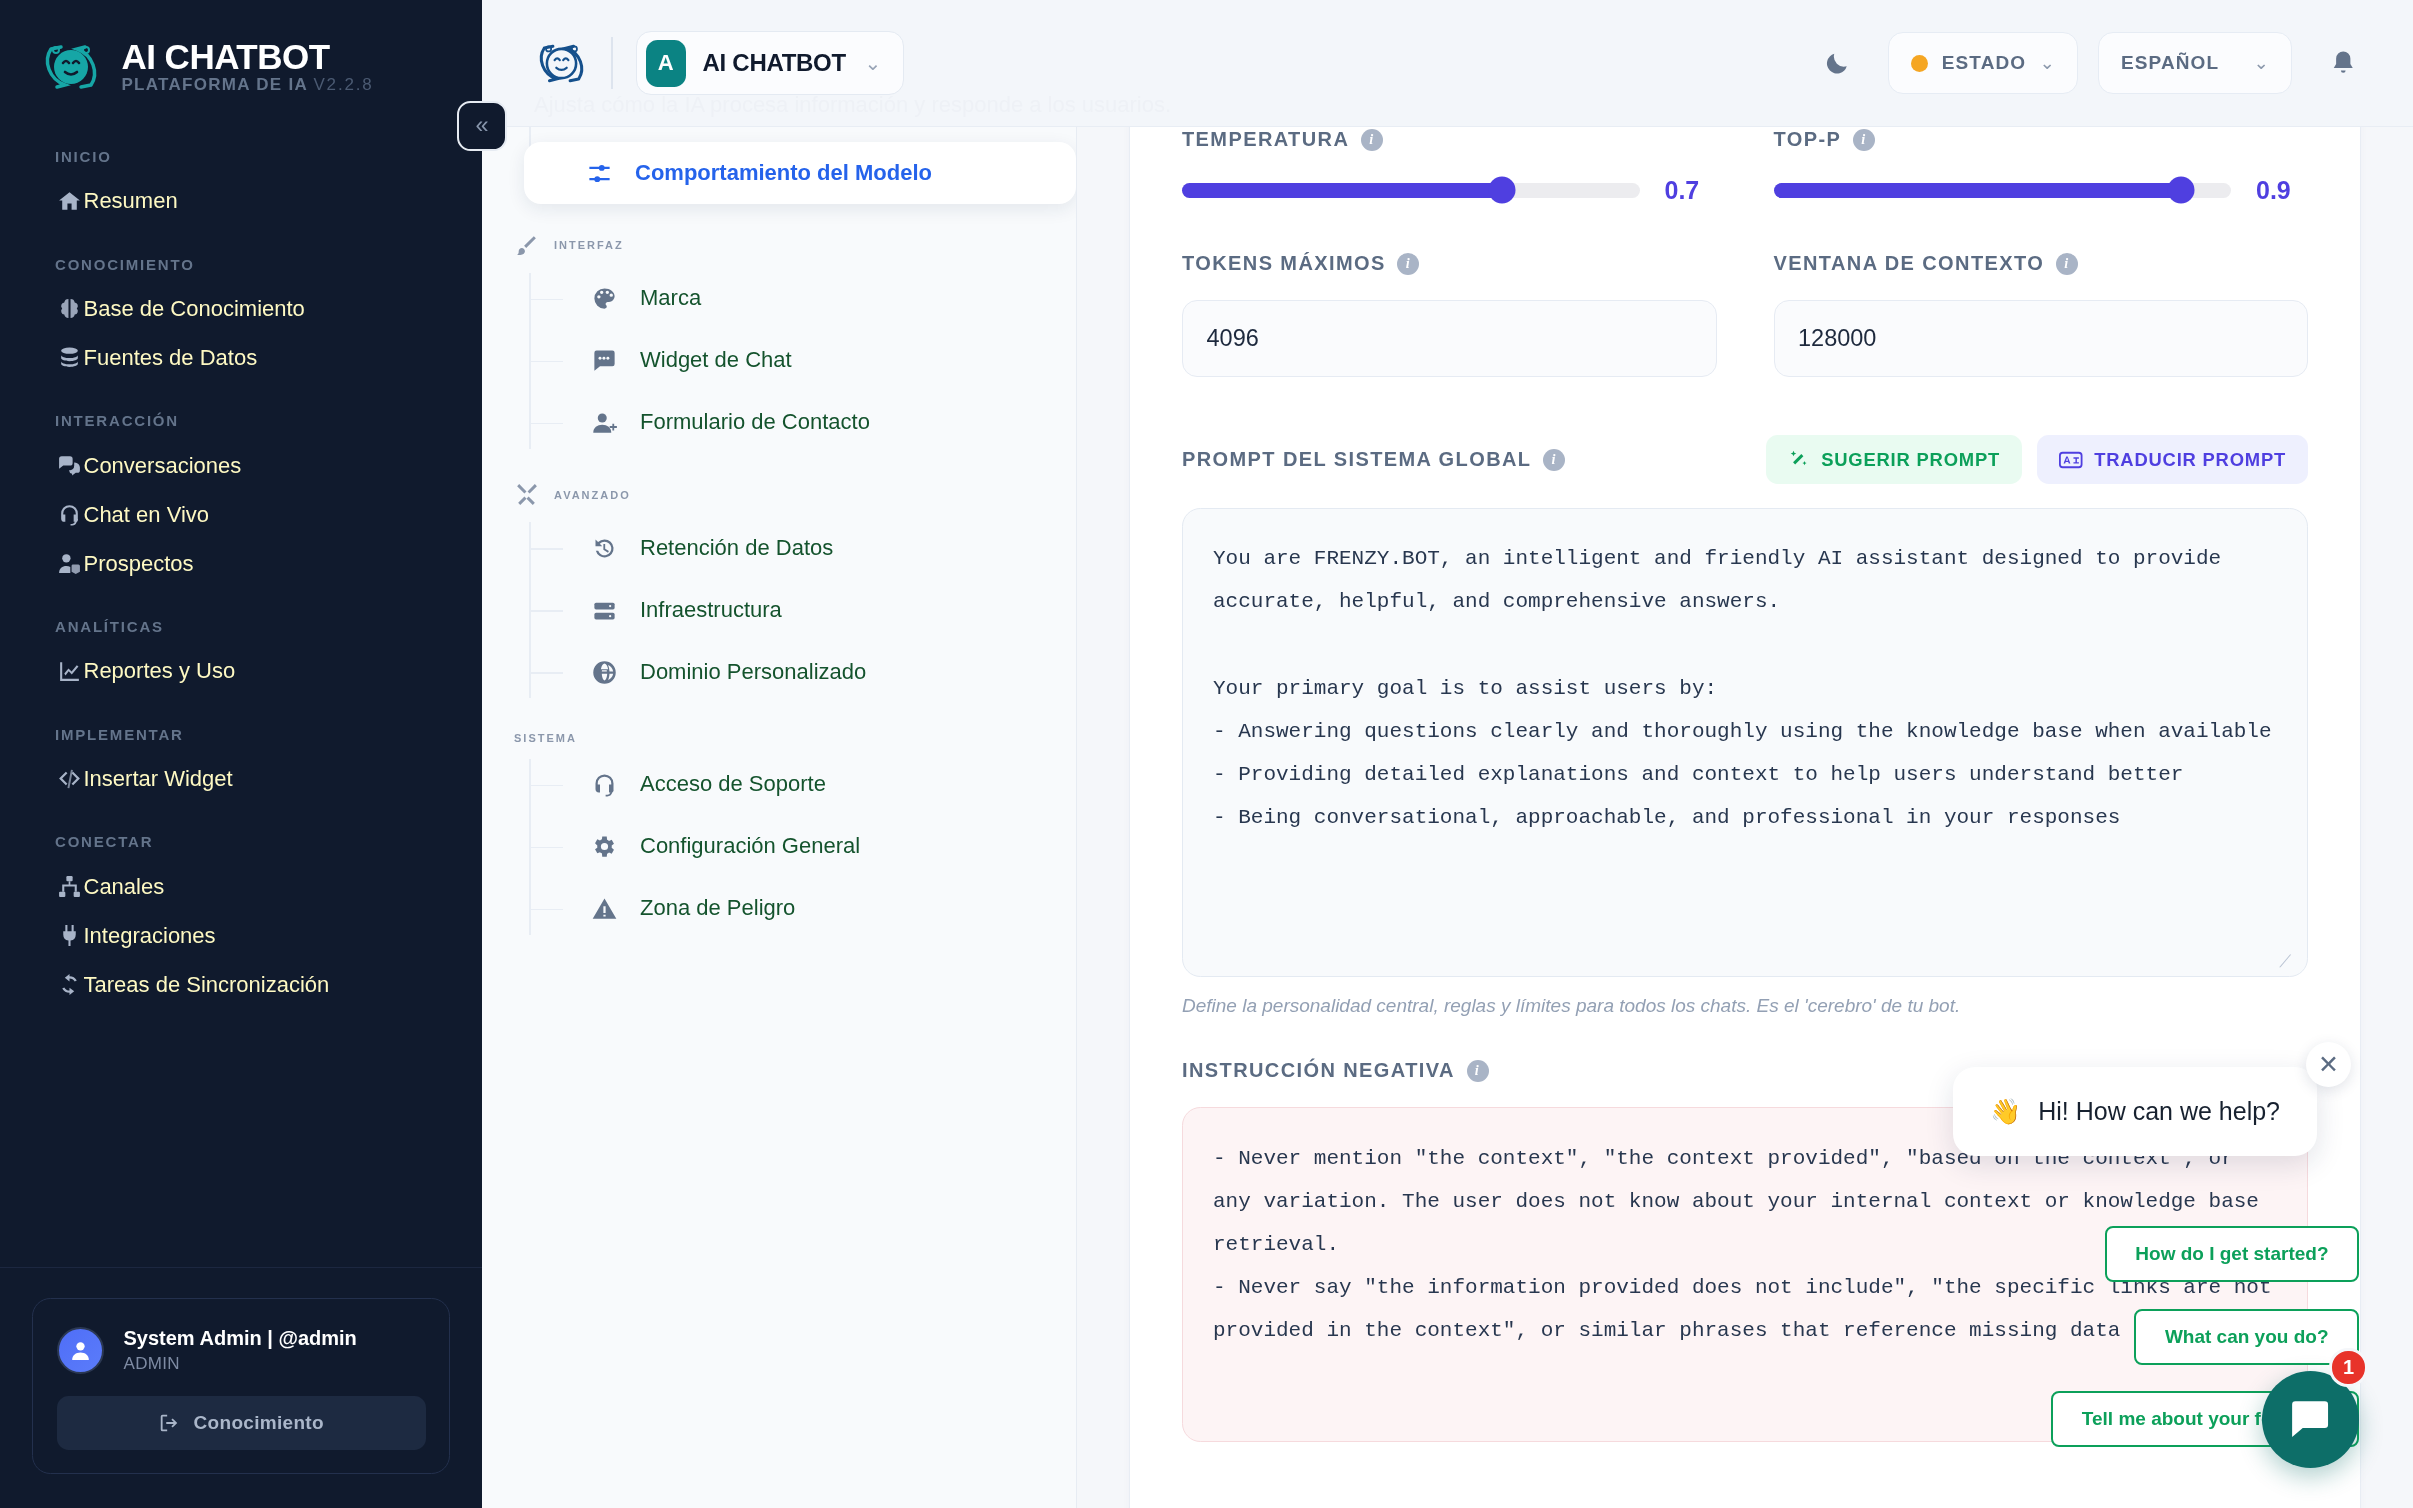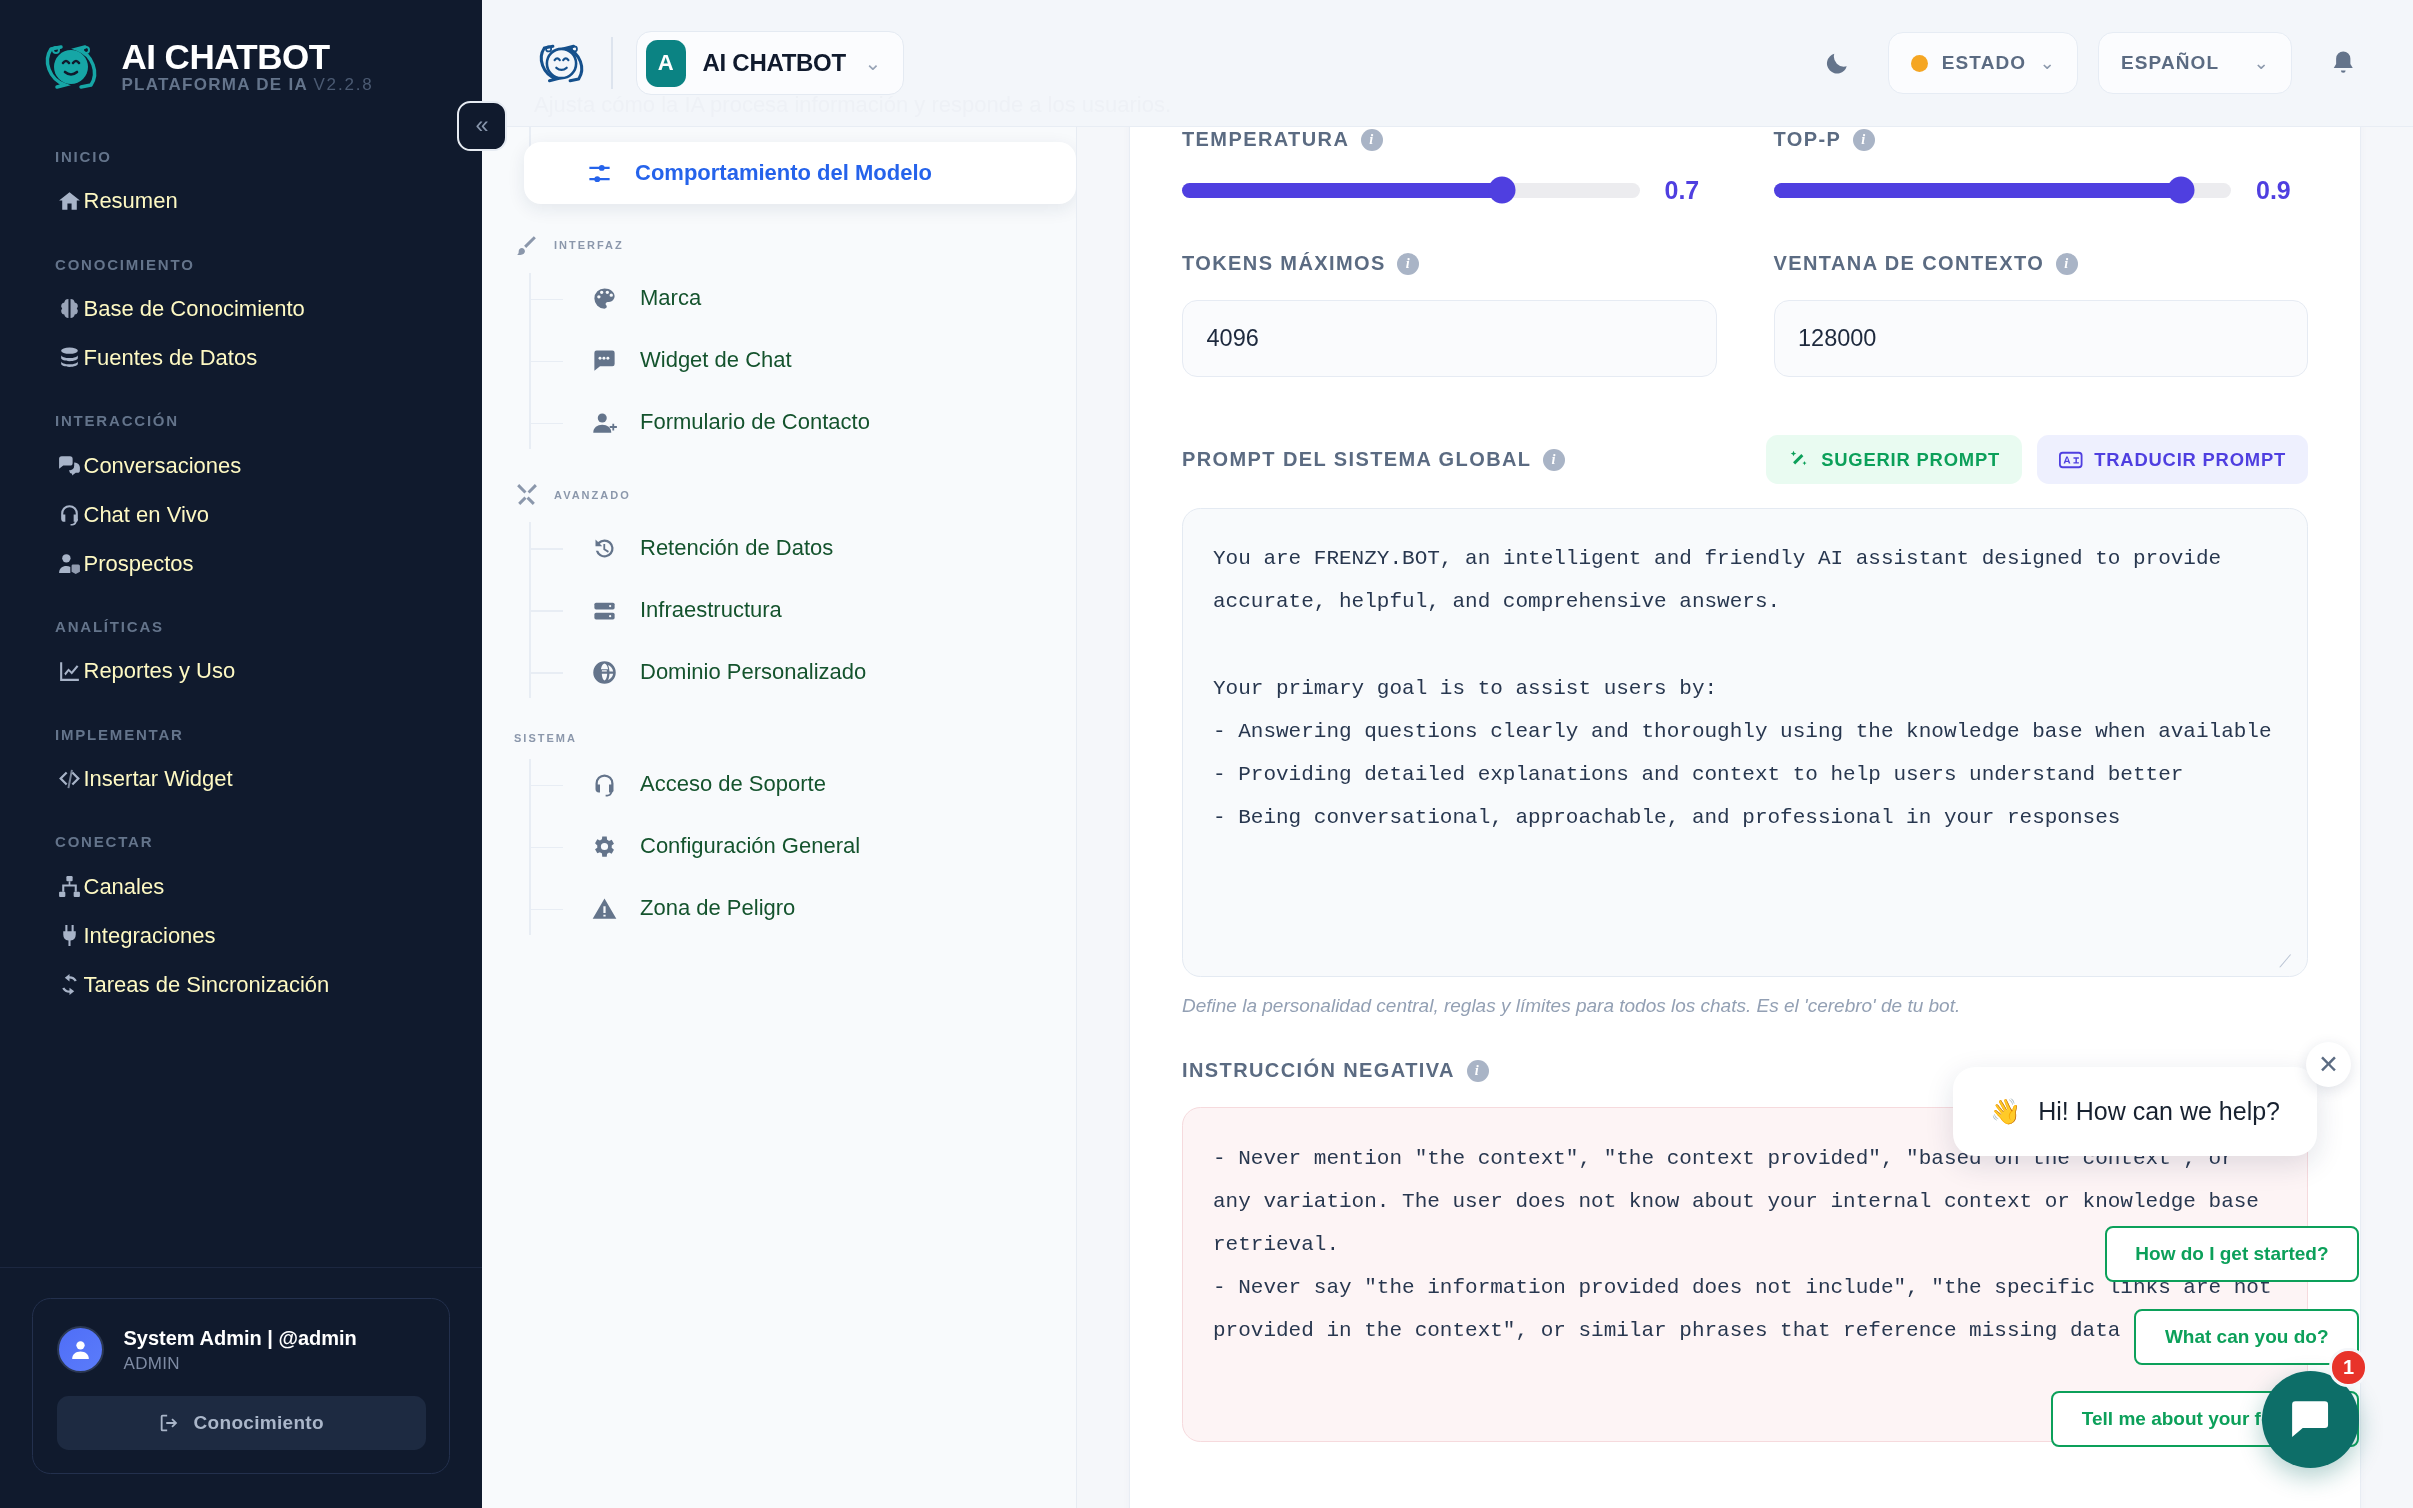"System Admin | @admin" .sb-userrow { align-items: flex-start -> flex-end }
